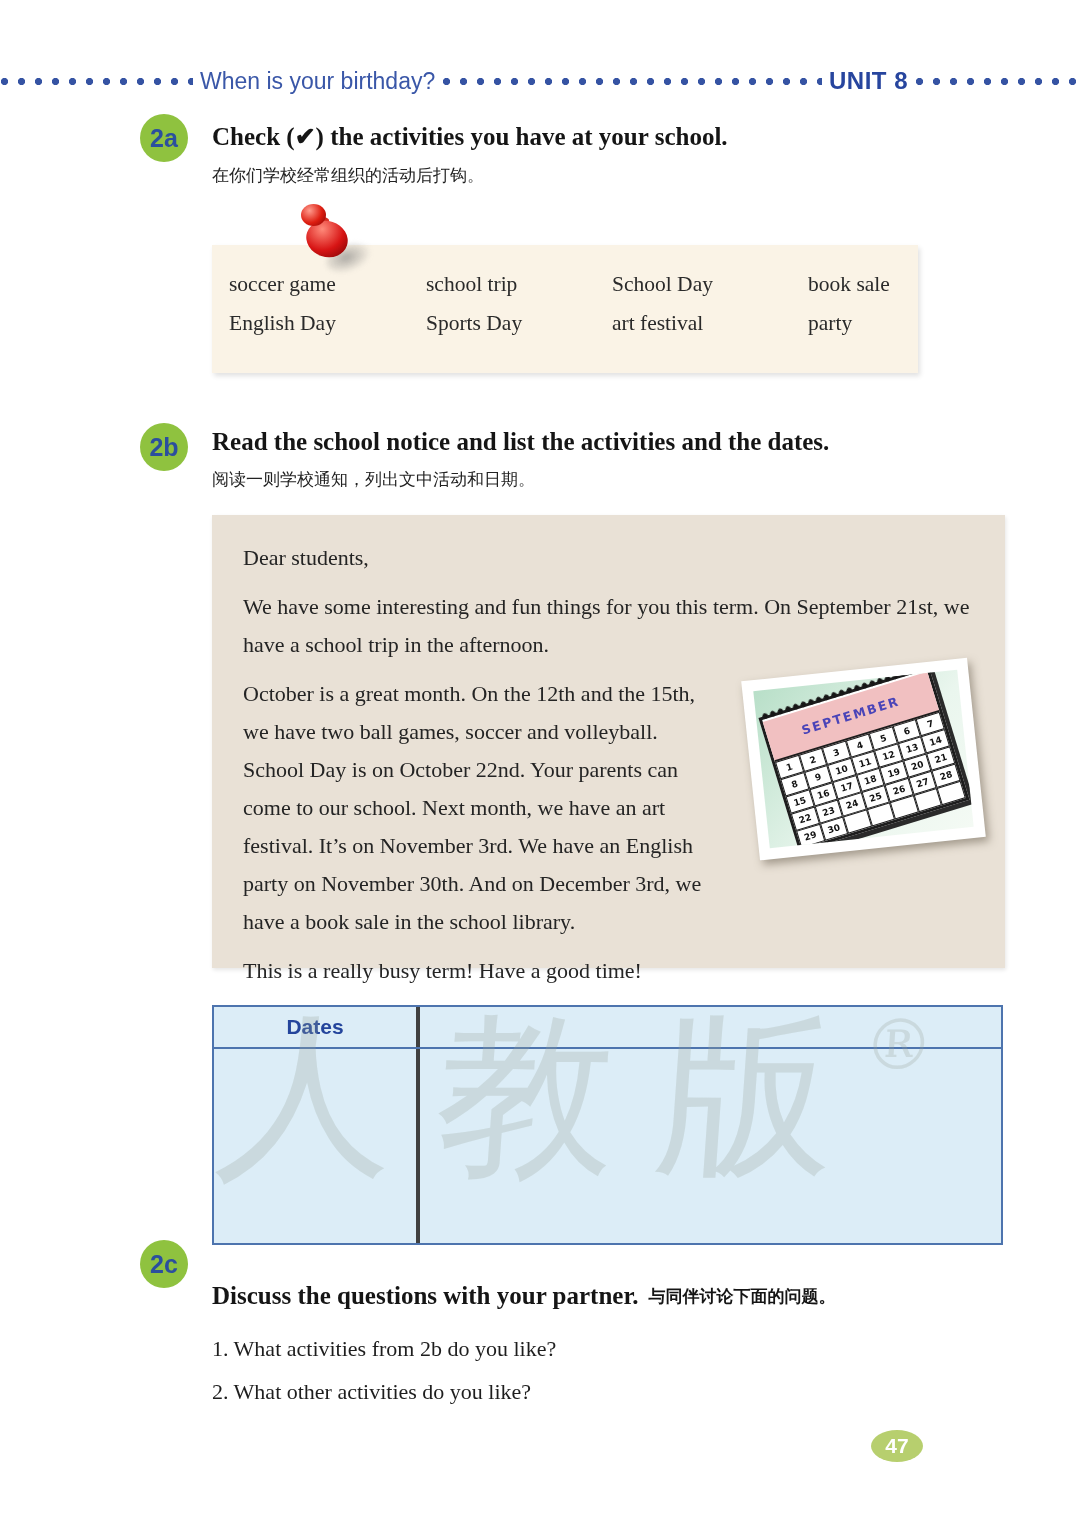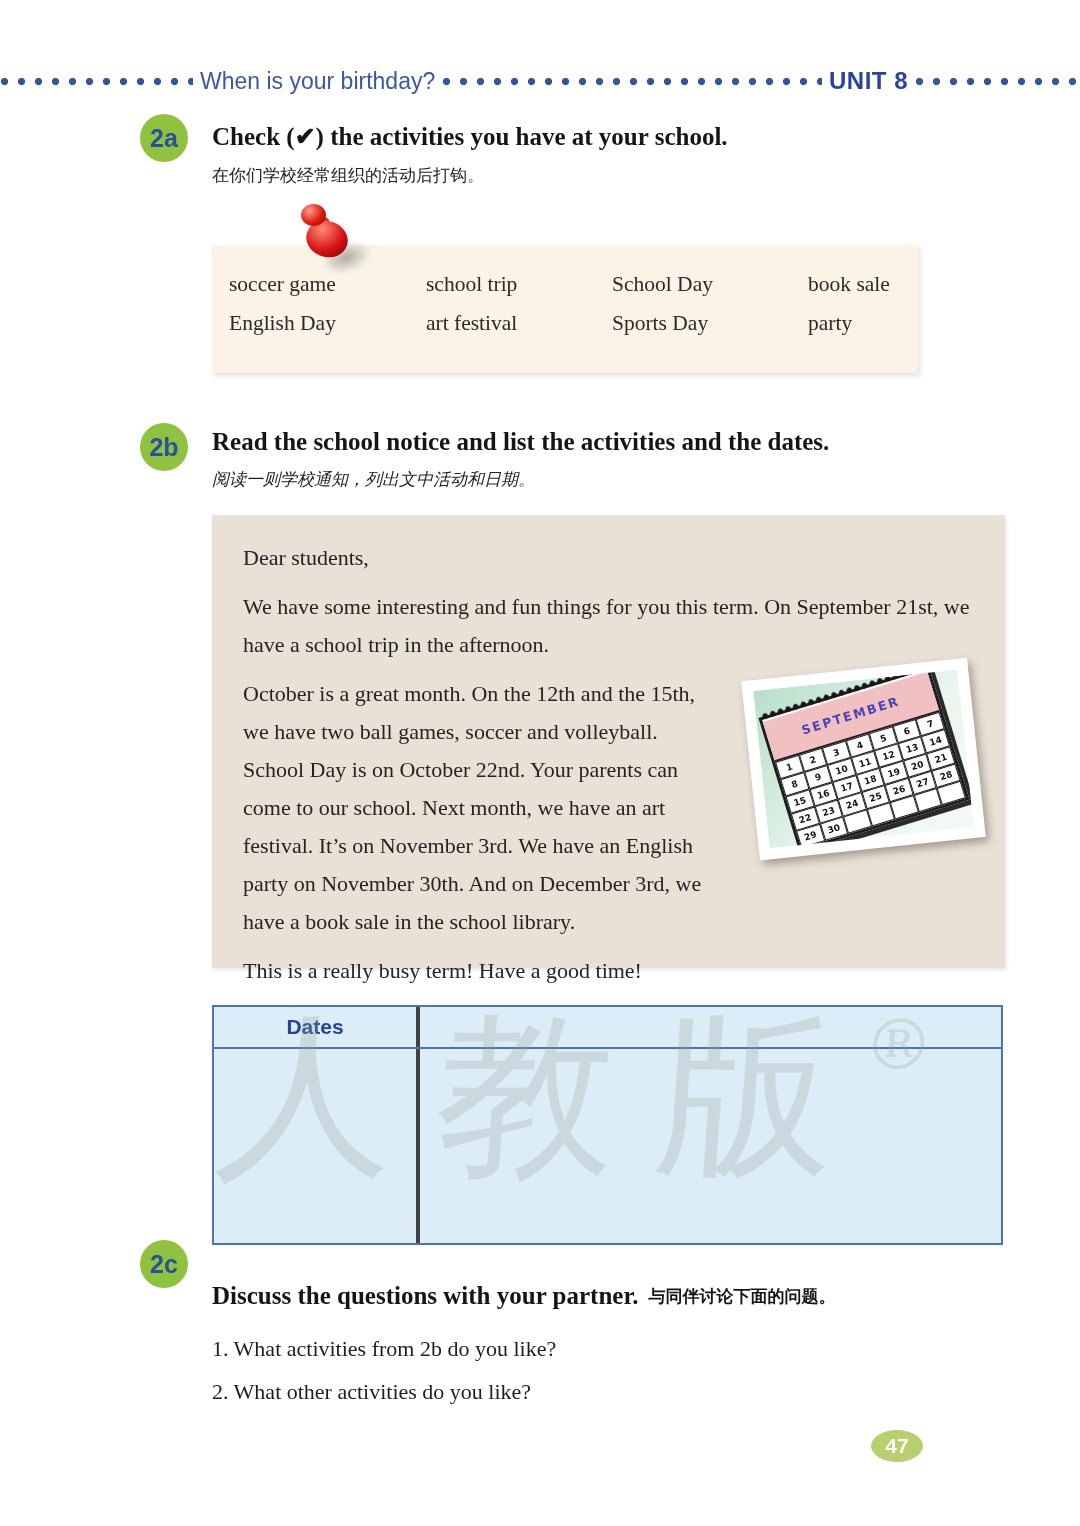"art festival" div.activity { order: before "Sports Day" -> after "Sports Day" }
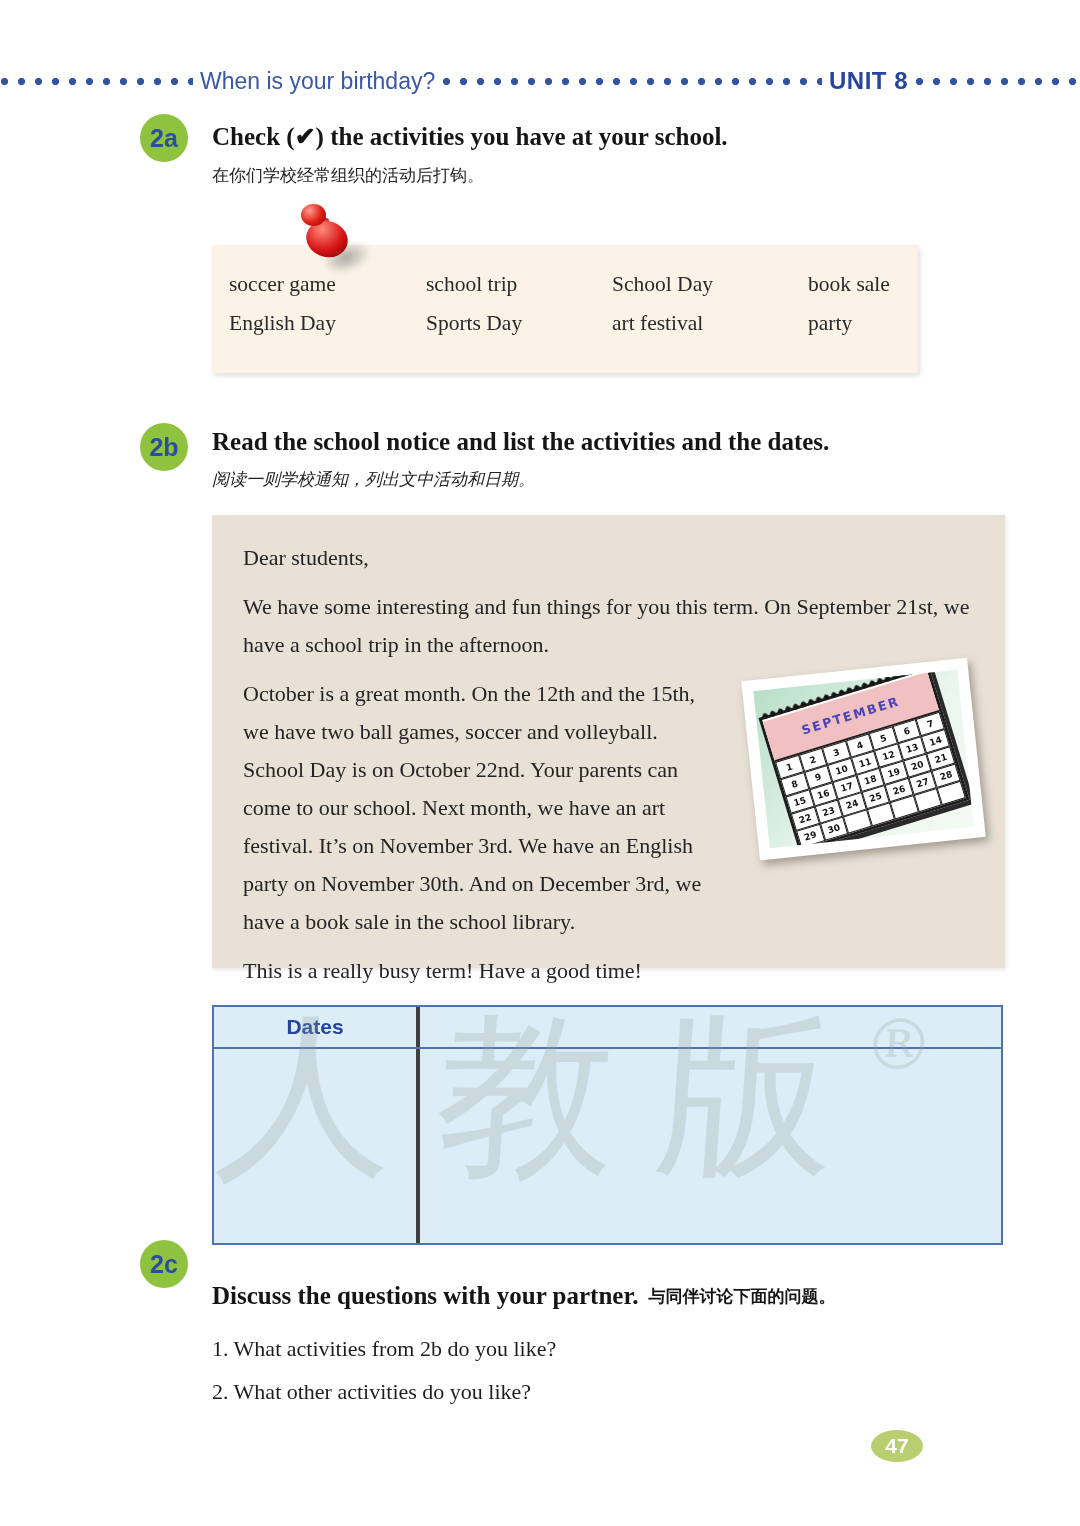"阅读一则学校通知，列出文中活动和日期。" #sub-2b { font-style: italic -> none }
